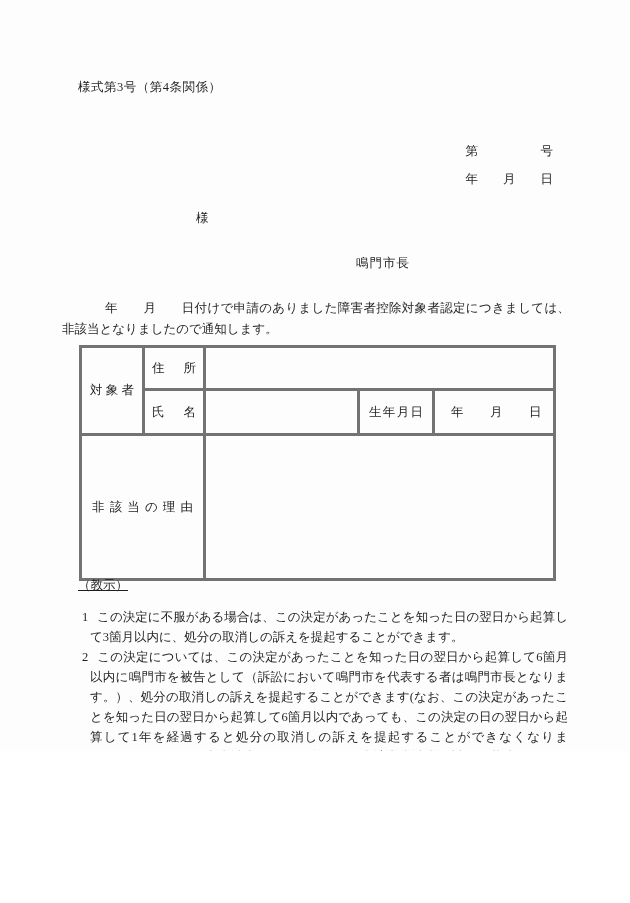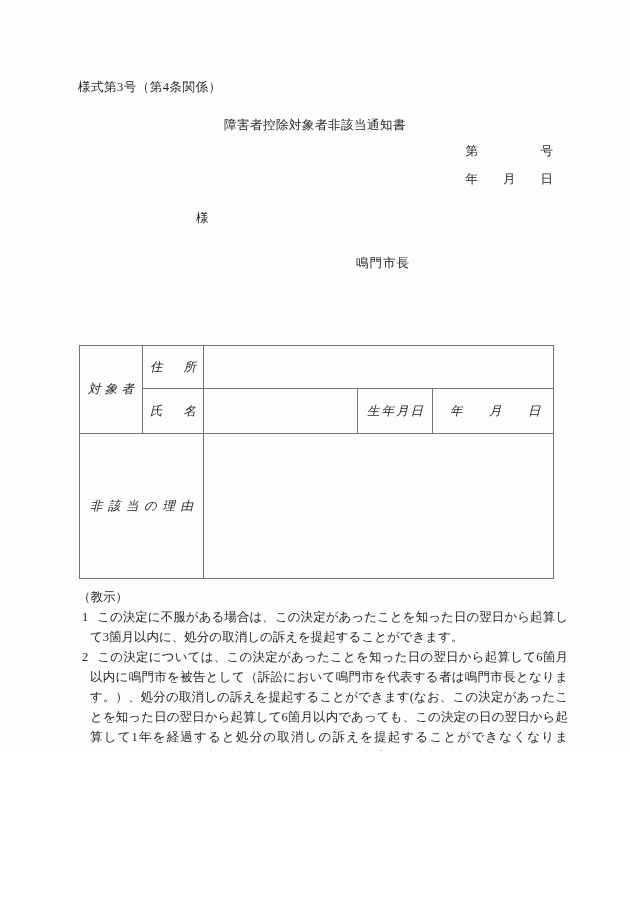"障害者控除対象者非該当通知書" div.abs { html: <div>障害者控除対象者非該当通知書</div> -> none }
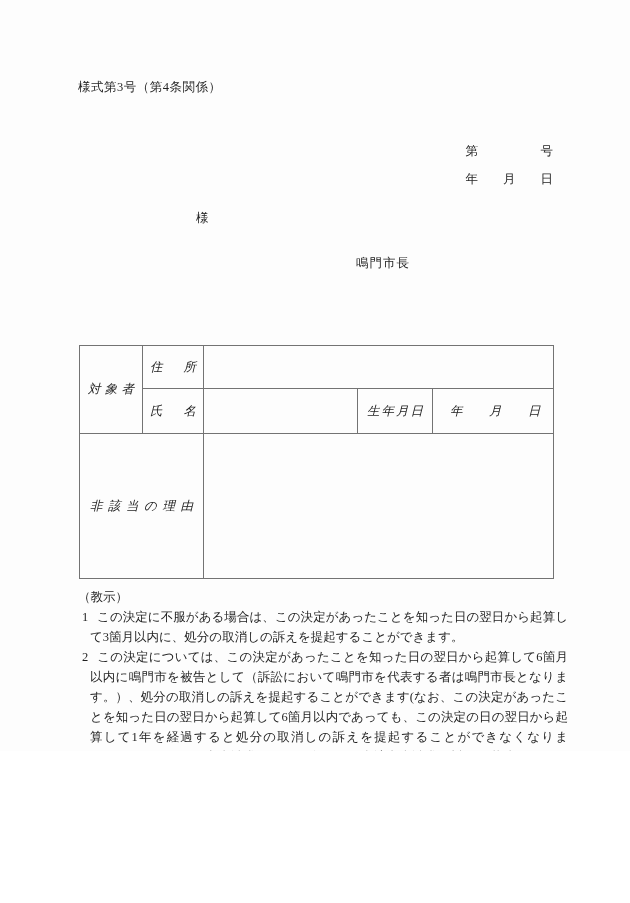"年 月" div.abs { html: none -> <div>年 月 日付けで申請のありました障害者控除対象者認定につきましては、非該当となりましたので通知します。</div> }
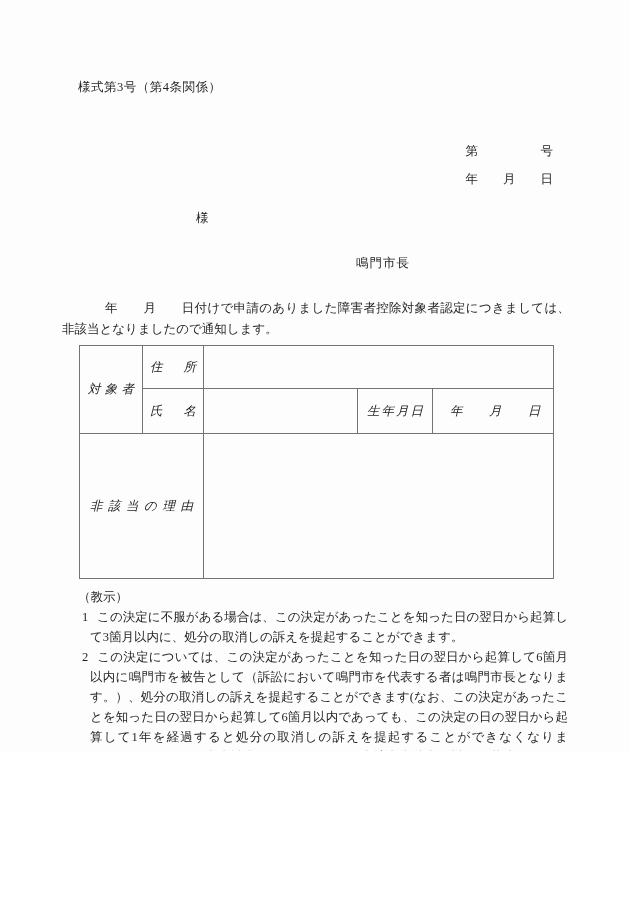"住所" table.form-table td { border: 1px solid #737373 -> 3px solid #737373; font-style: italic -> none }
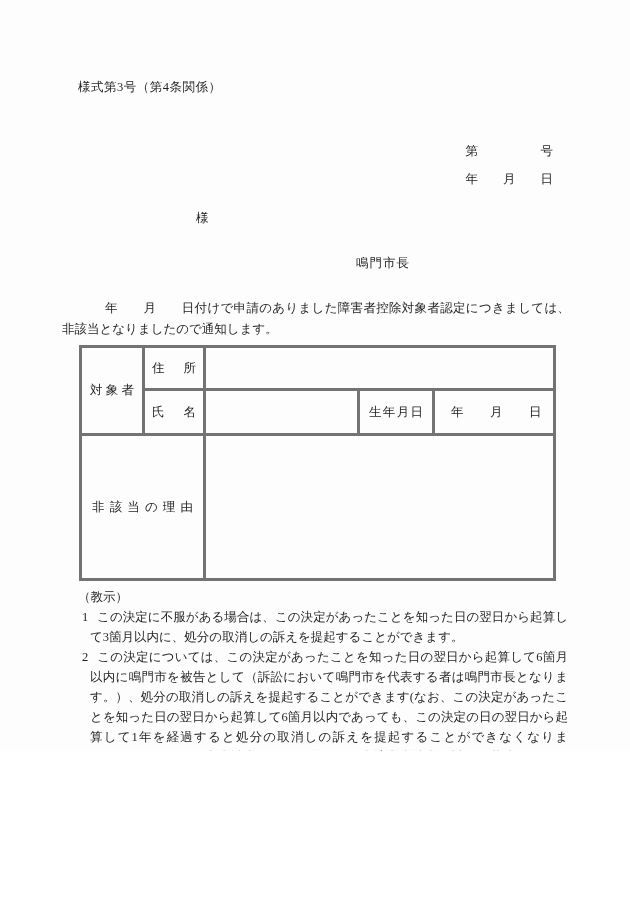"（教示）" .kyoji-heading { text-decoration: none -> underline; top: 588px -> 576px }
